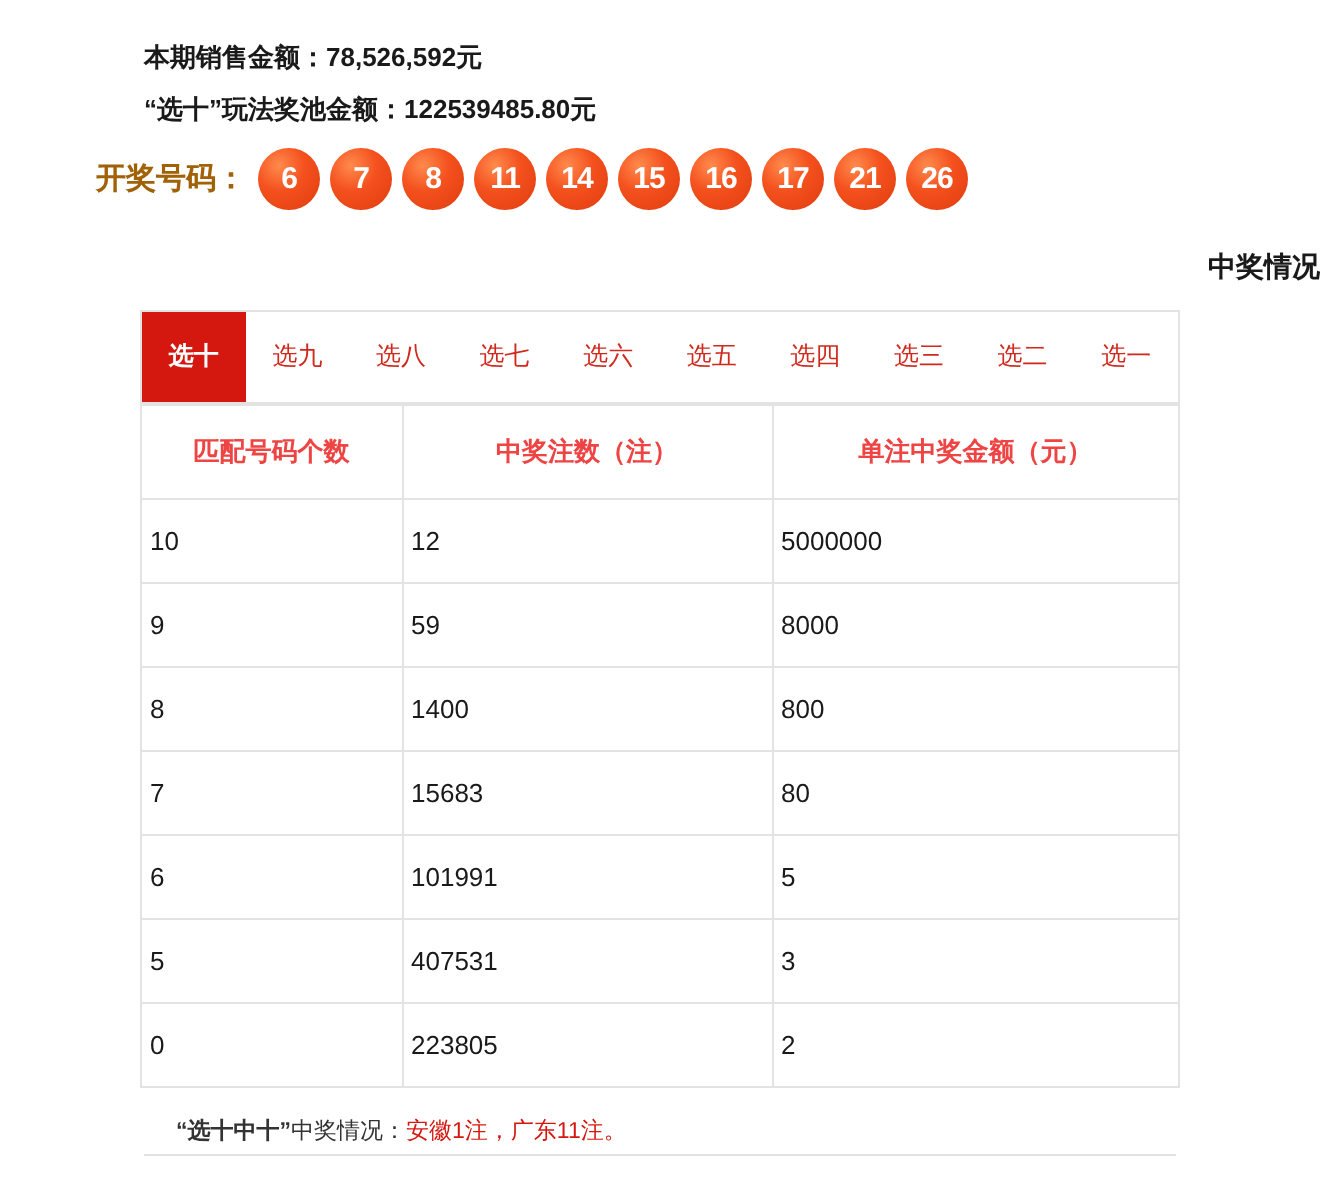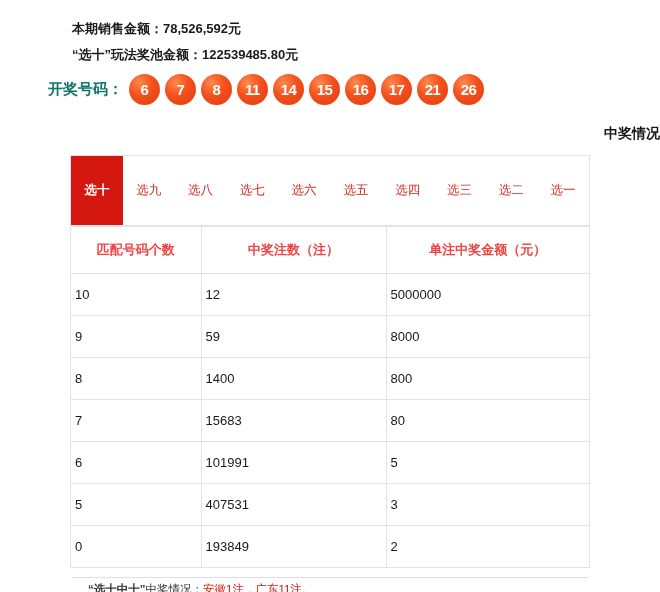"开奖号码：" .draw-label { color: #0f766e -> #a16207 }
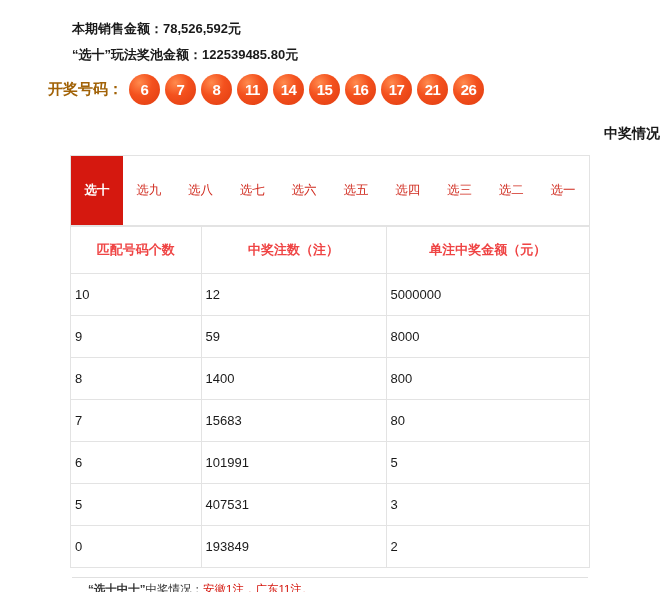"选十" .tab { padding: 26px 0 -> 14px 0 }
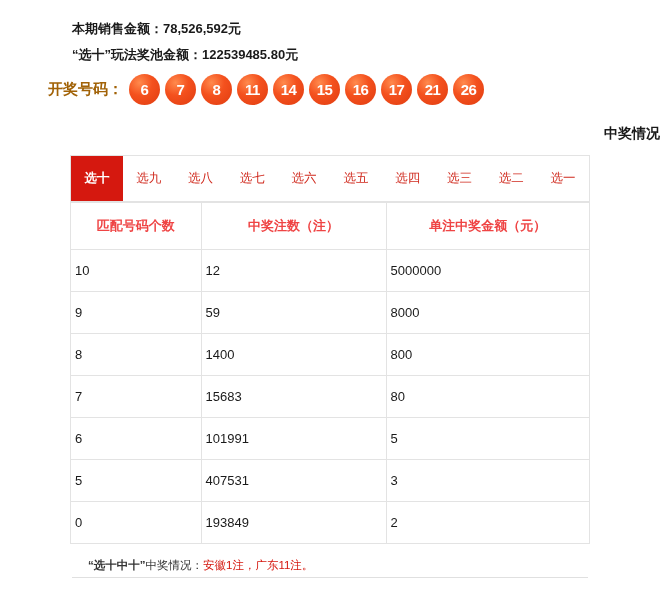"193849" td { text: 193849 -> 223805 }
